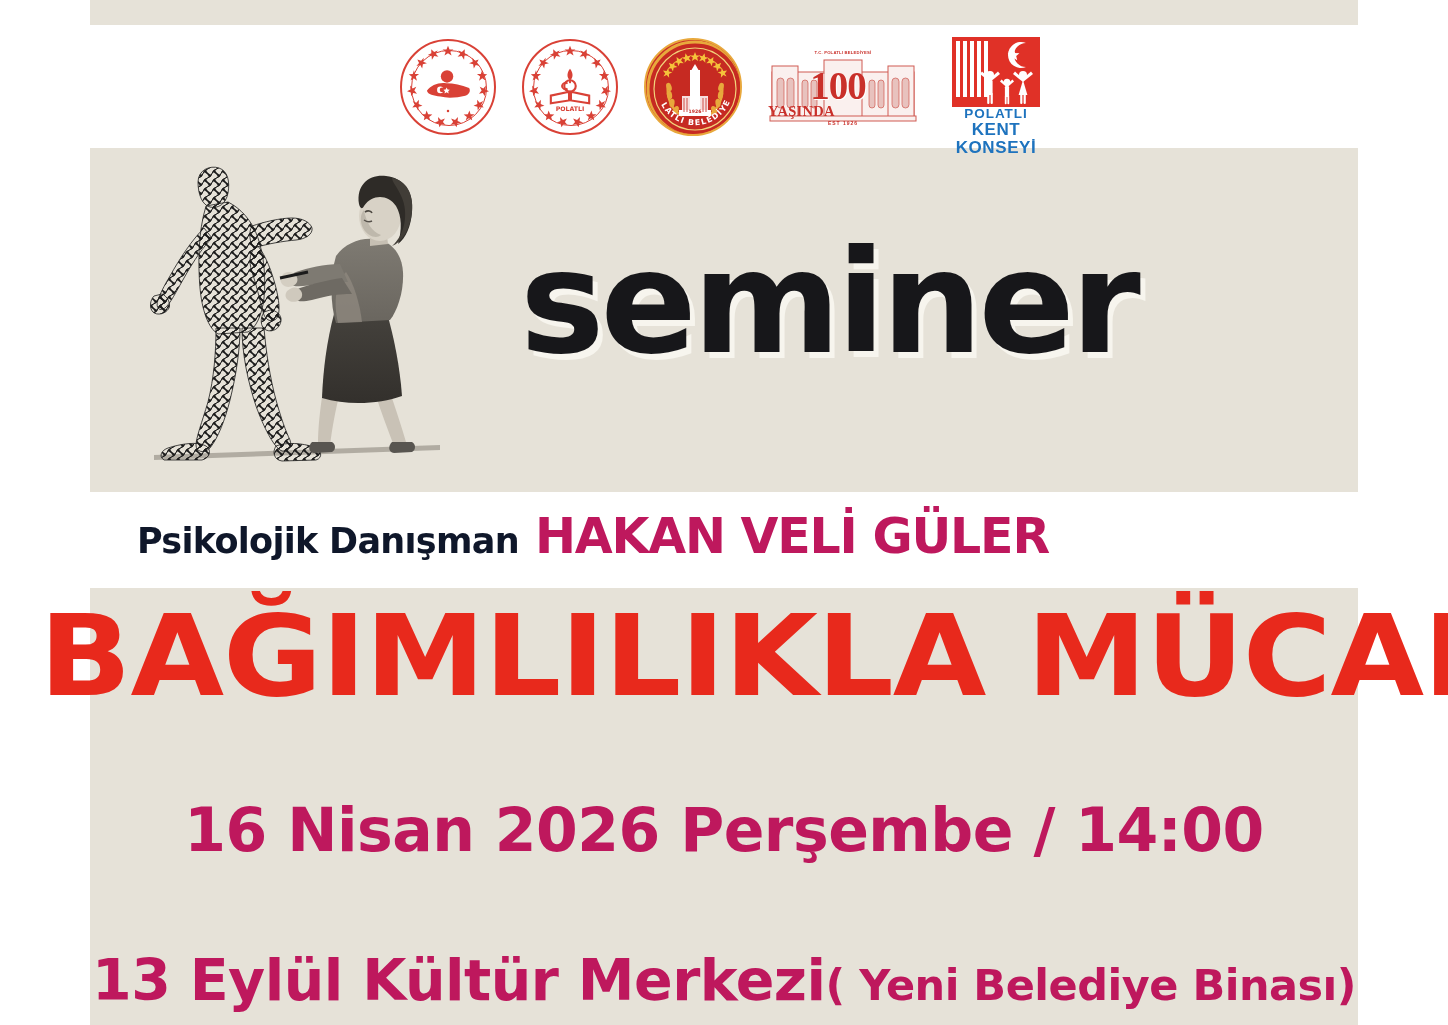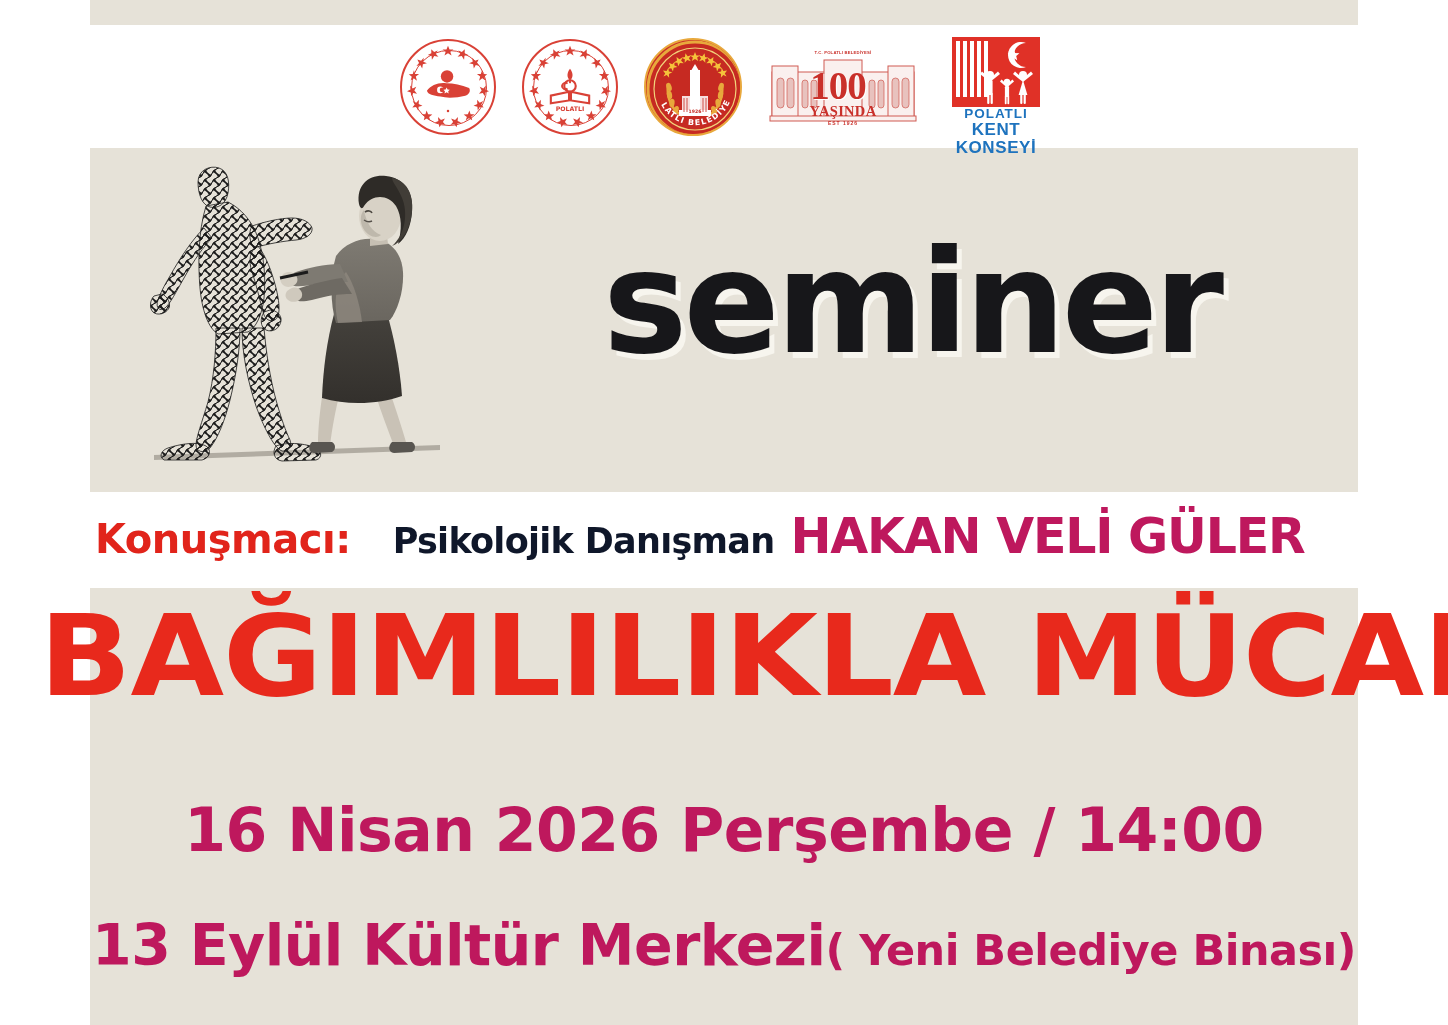"YAŞINDA" .logo-100 .yasinda { text-align: center -> none }
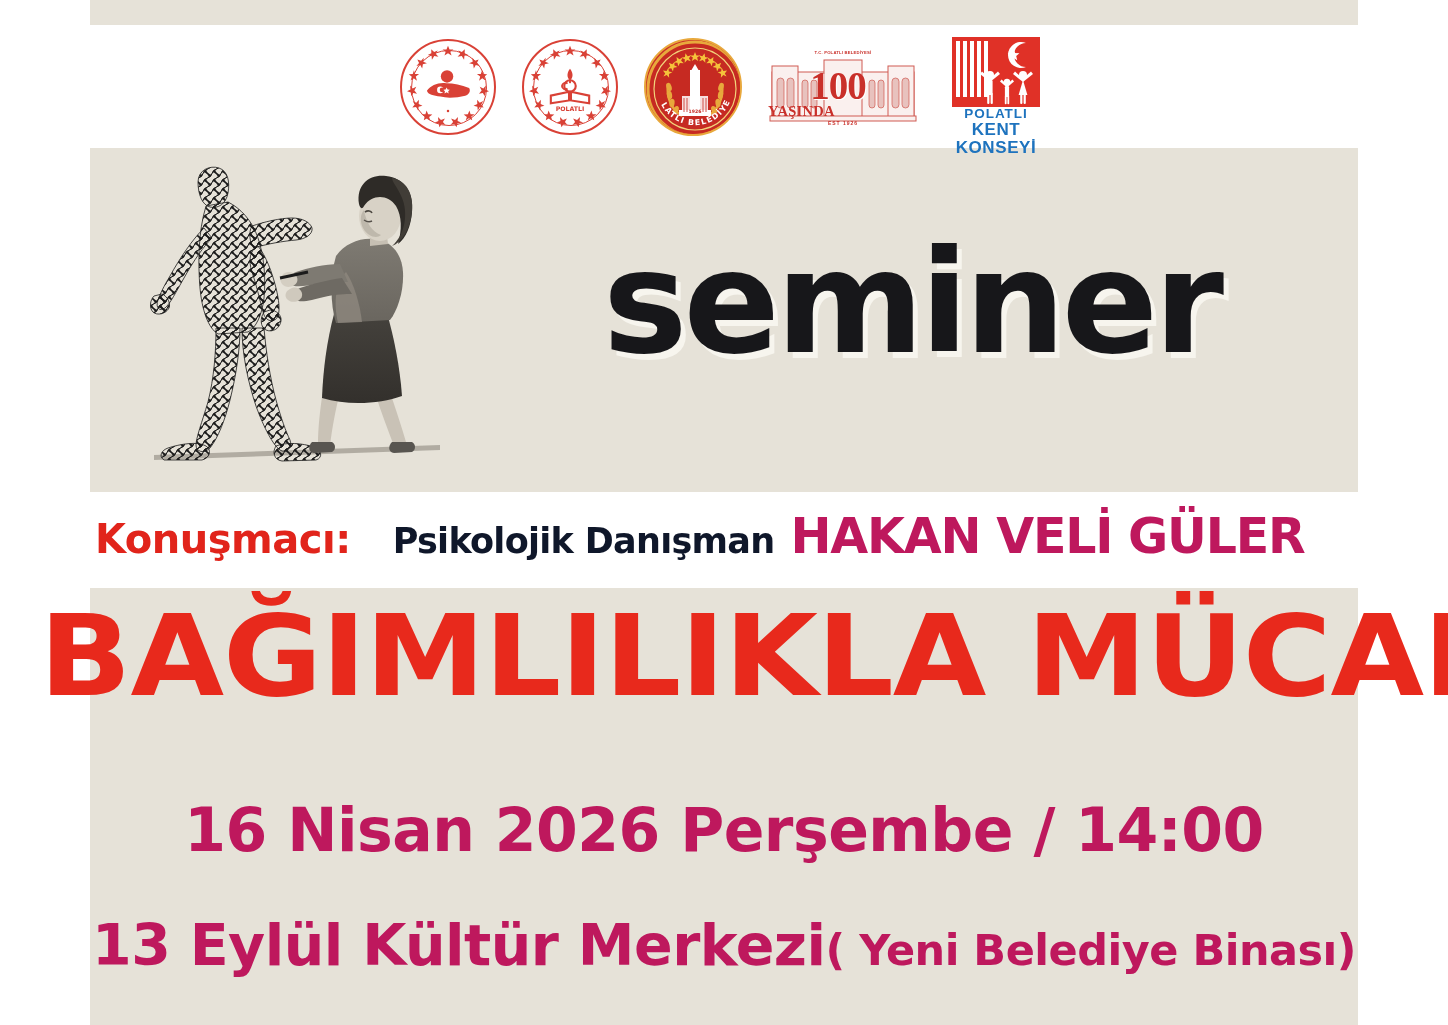"seminer" .seminer { text-align: right -> none }
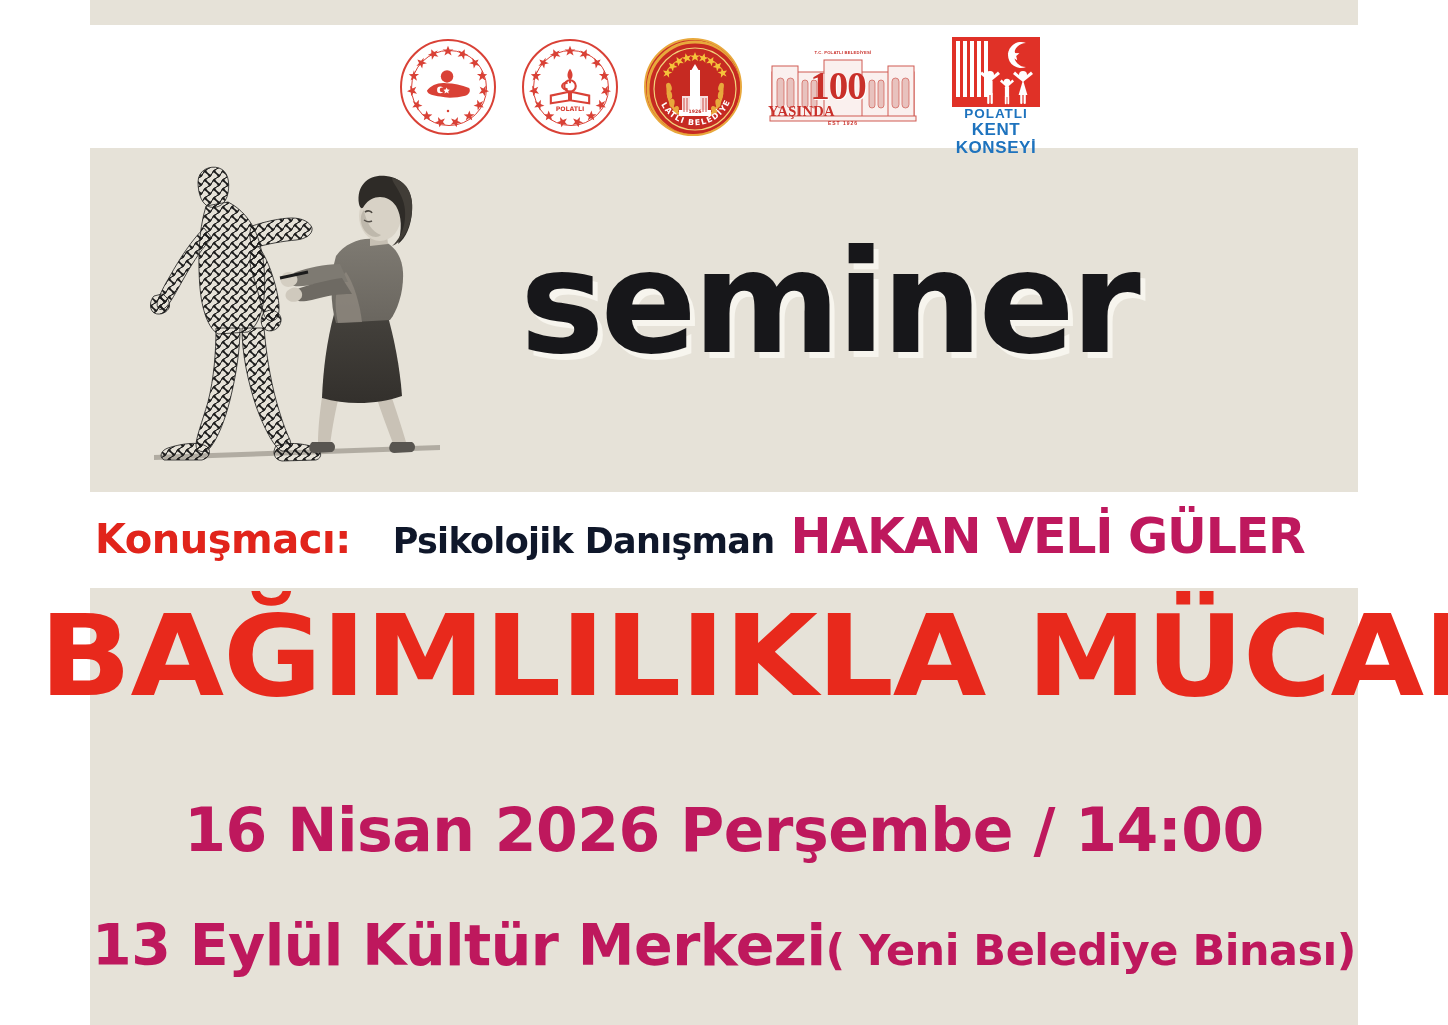"Konuşmacı:" span.sp-label { html: <span>Konuşmacı:</span> -> none }
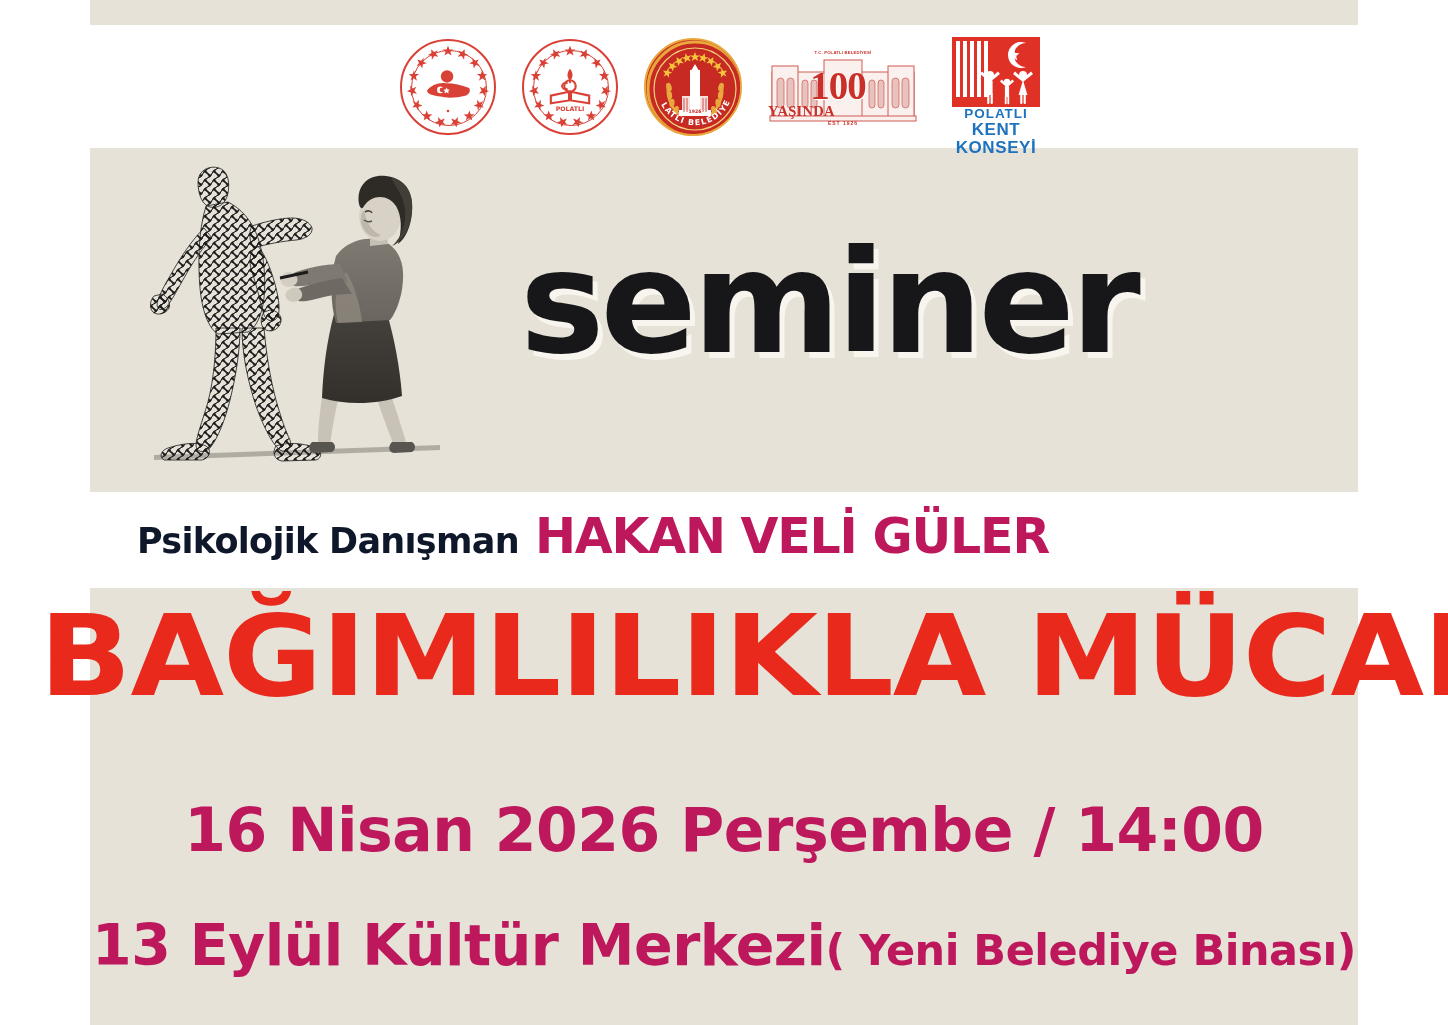"13 Eylül Kültür Merkezi( Yeni" .venue-line { top: 912px -> 947px }
